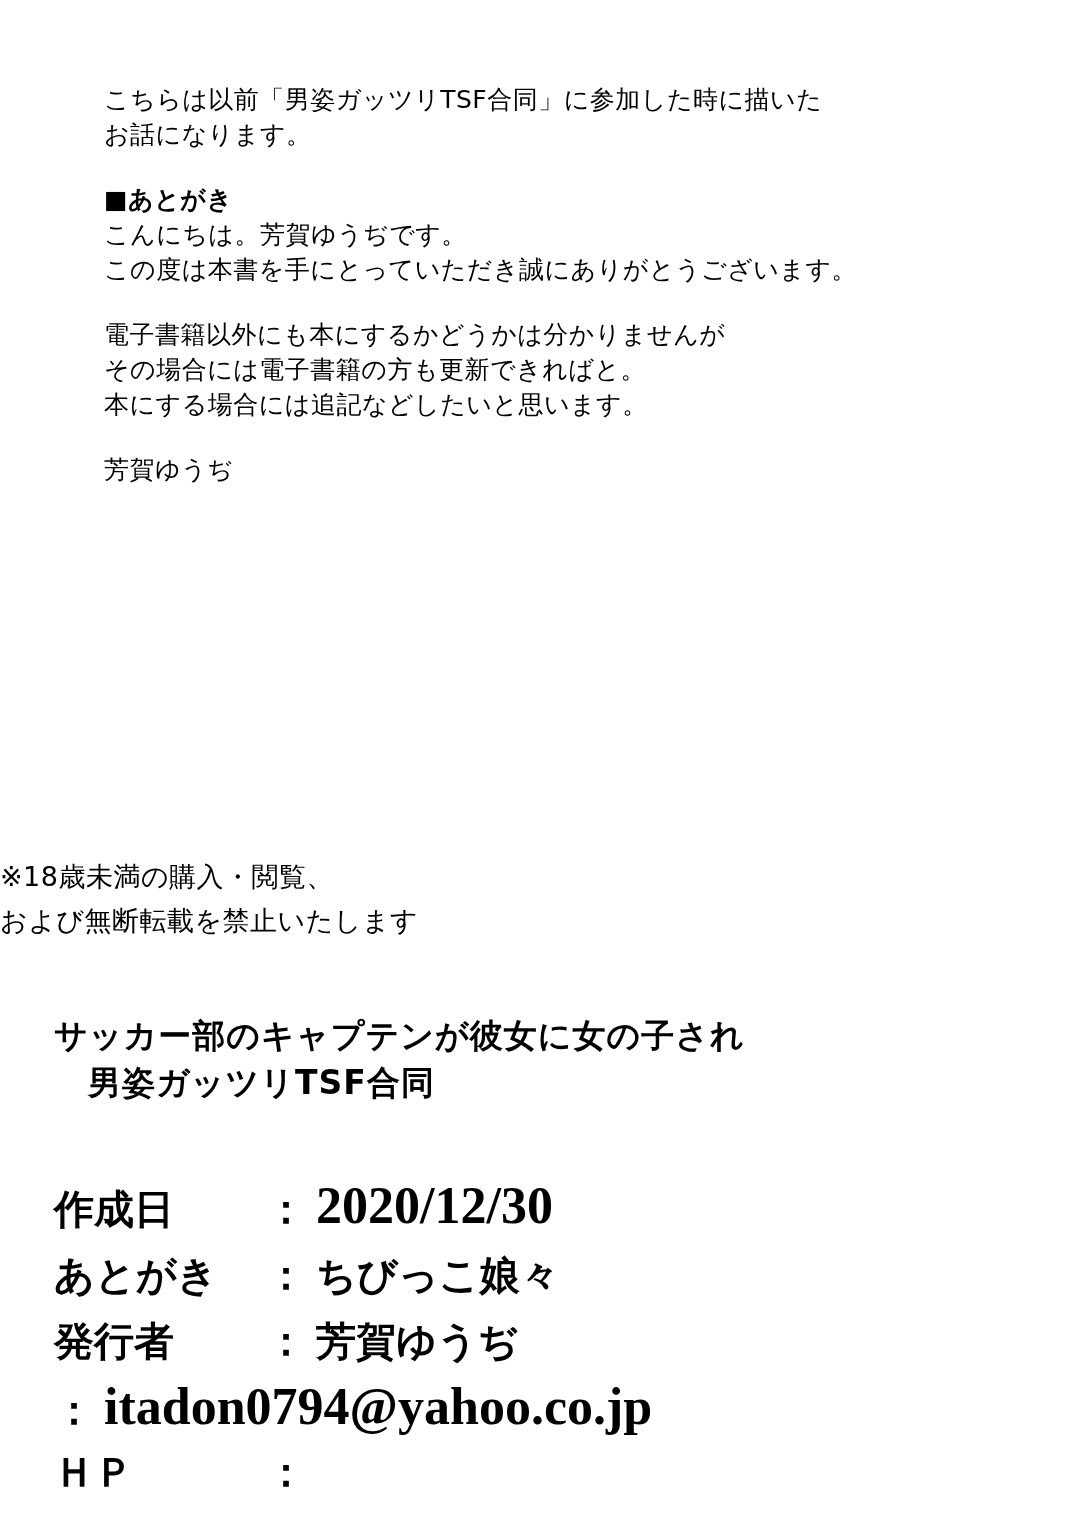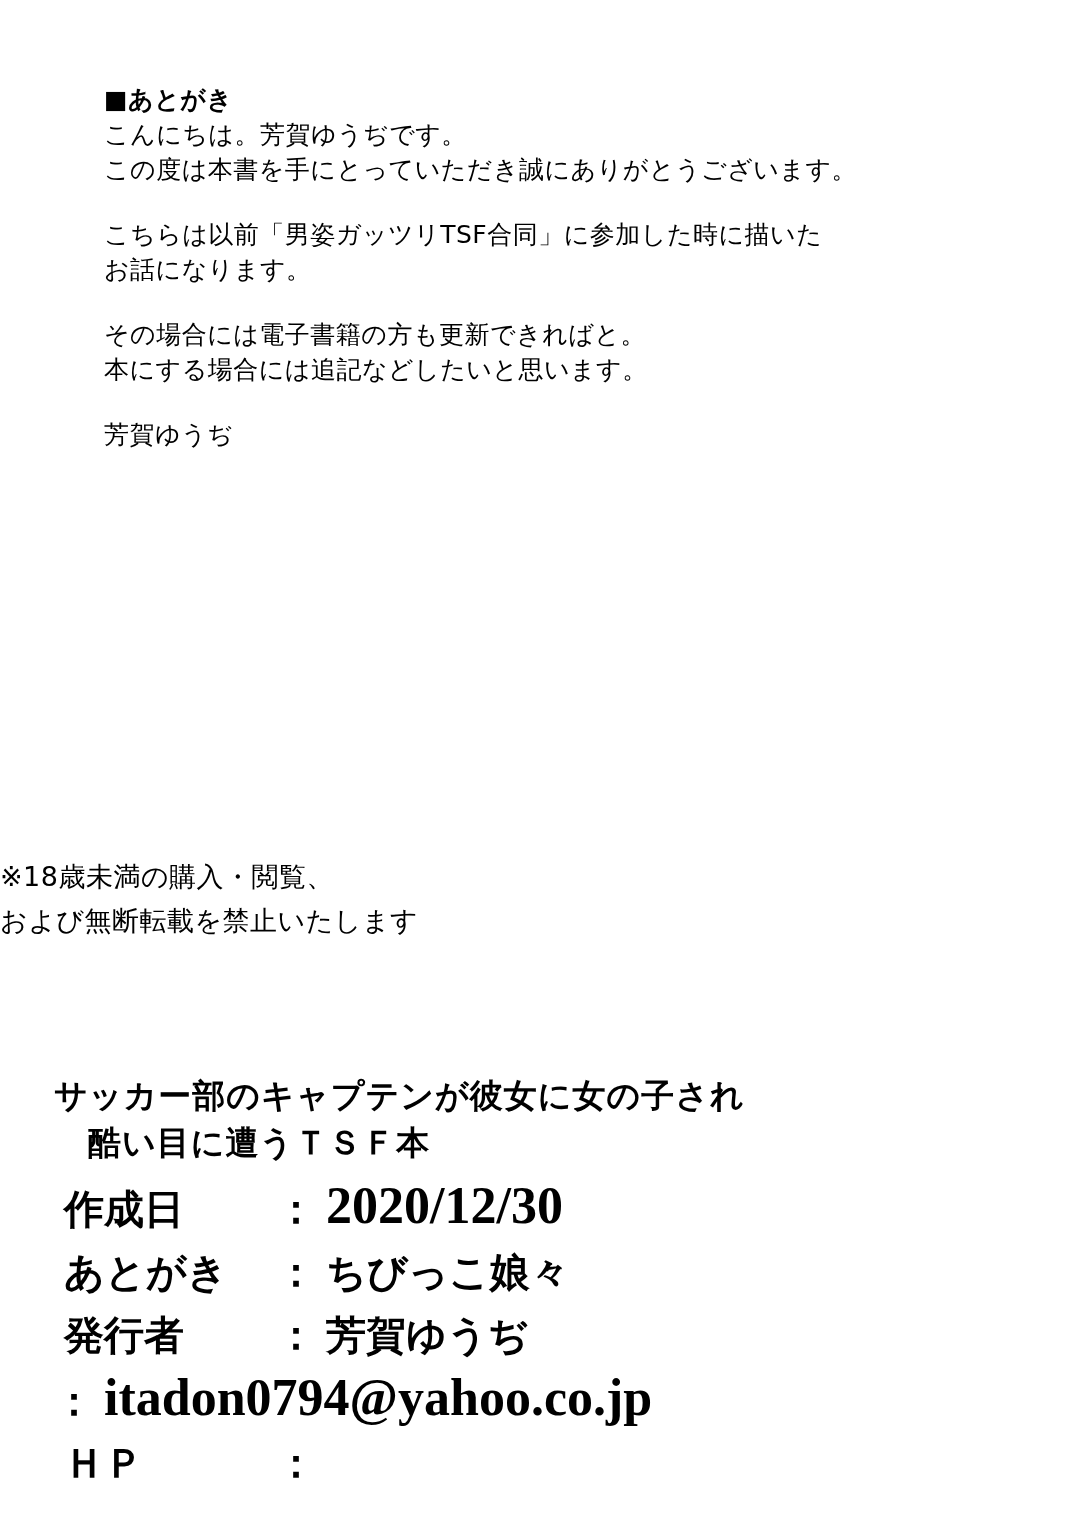"■あとがき" div.para { order: before "こちらは以前「男姿ガッツリTSF合同」に参加した時に描いた" -> after "こちらは以前「男姿ガッツリTSF合同」に参加した時に描いた" }
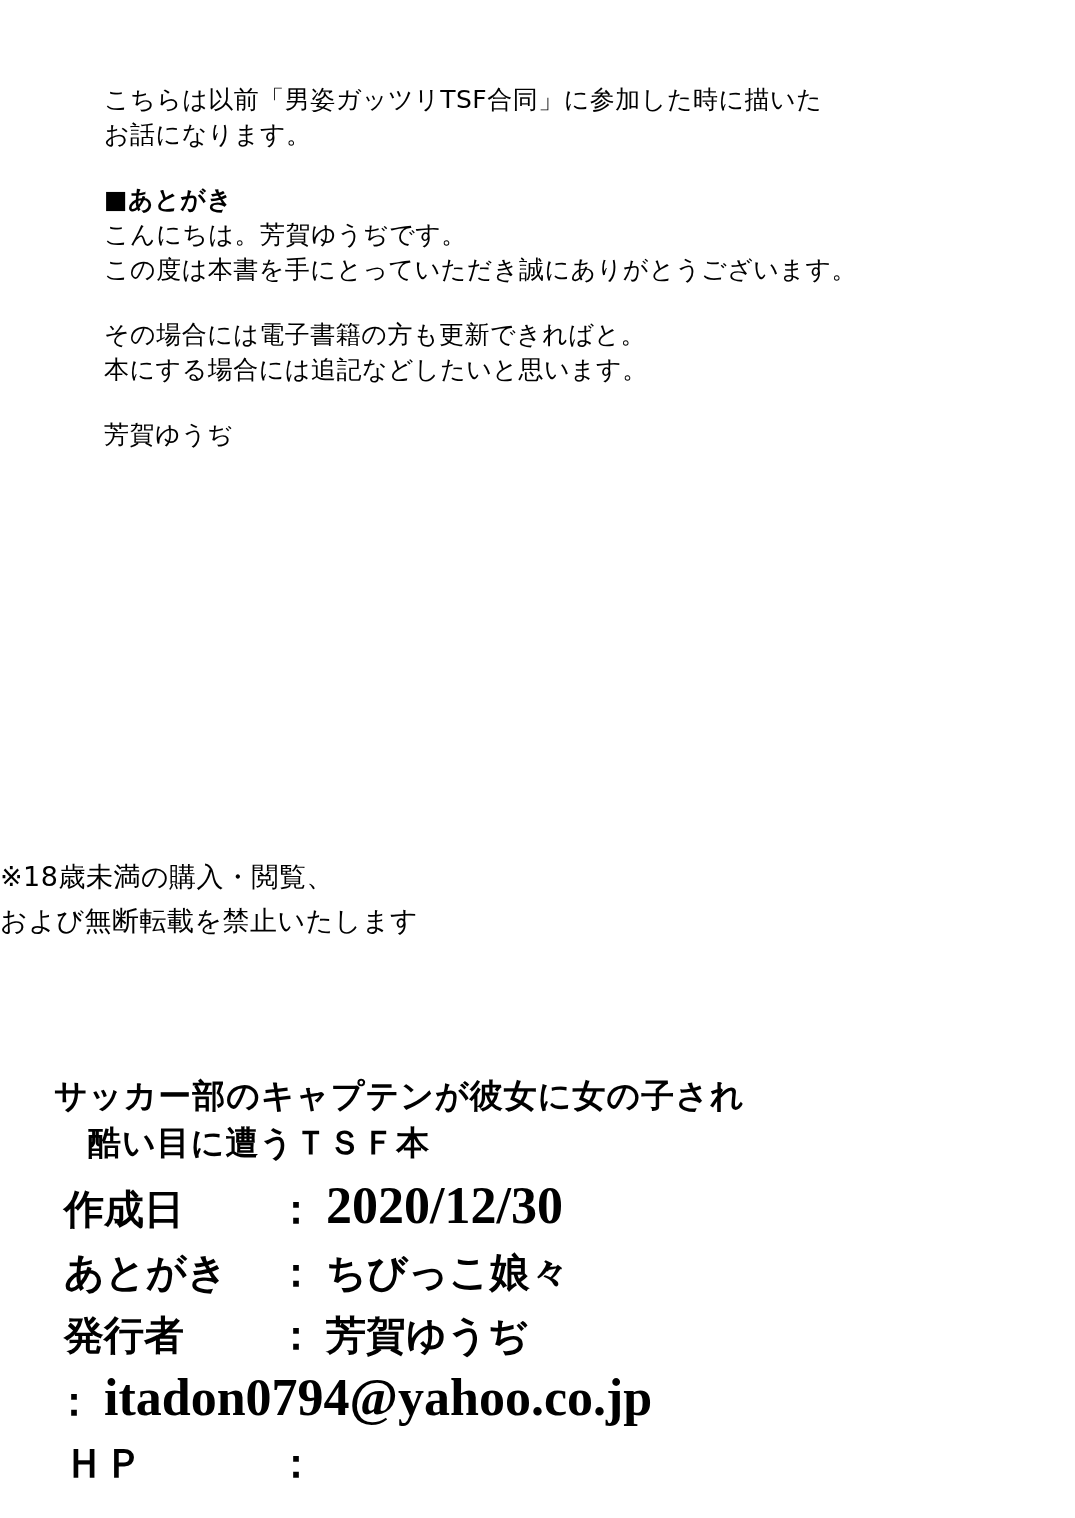"電子書籍以外にも本にするかどうかは分かりませんが" div.line { html: none -> <div>電子書籍以外にも本にするかどうかは分かりませんが</div> }
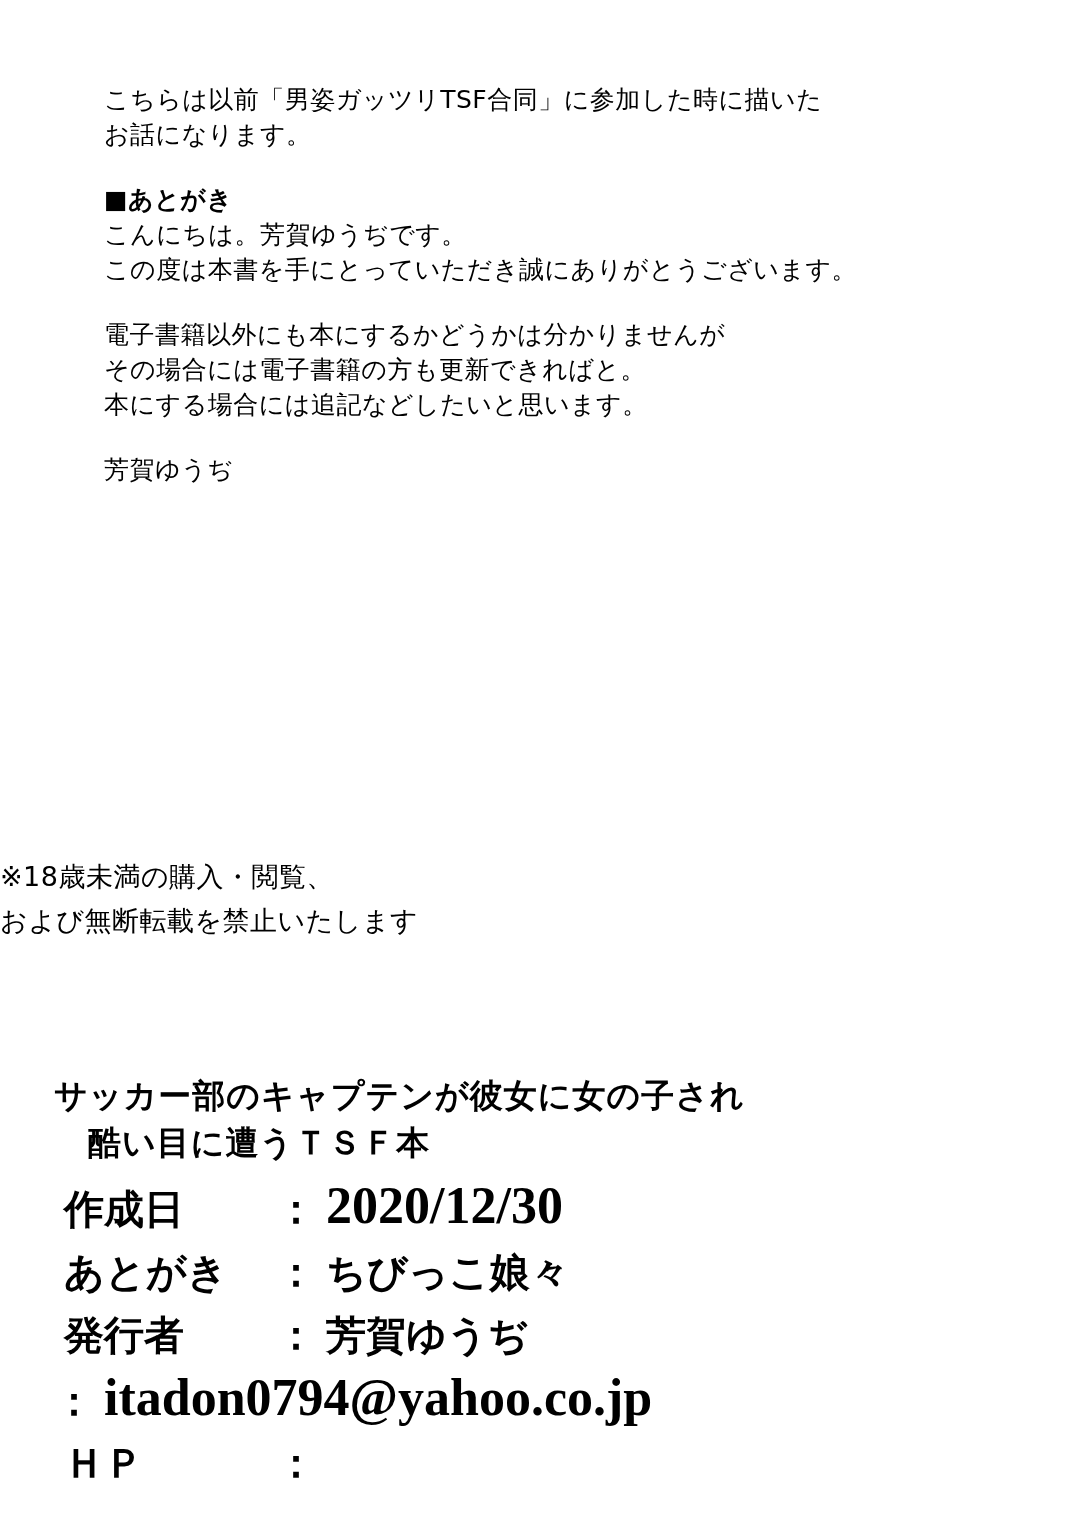"サッカー部のキャプテンが彼女に女の子され" .title-block { top: 1072px -> 1012px }
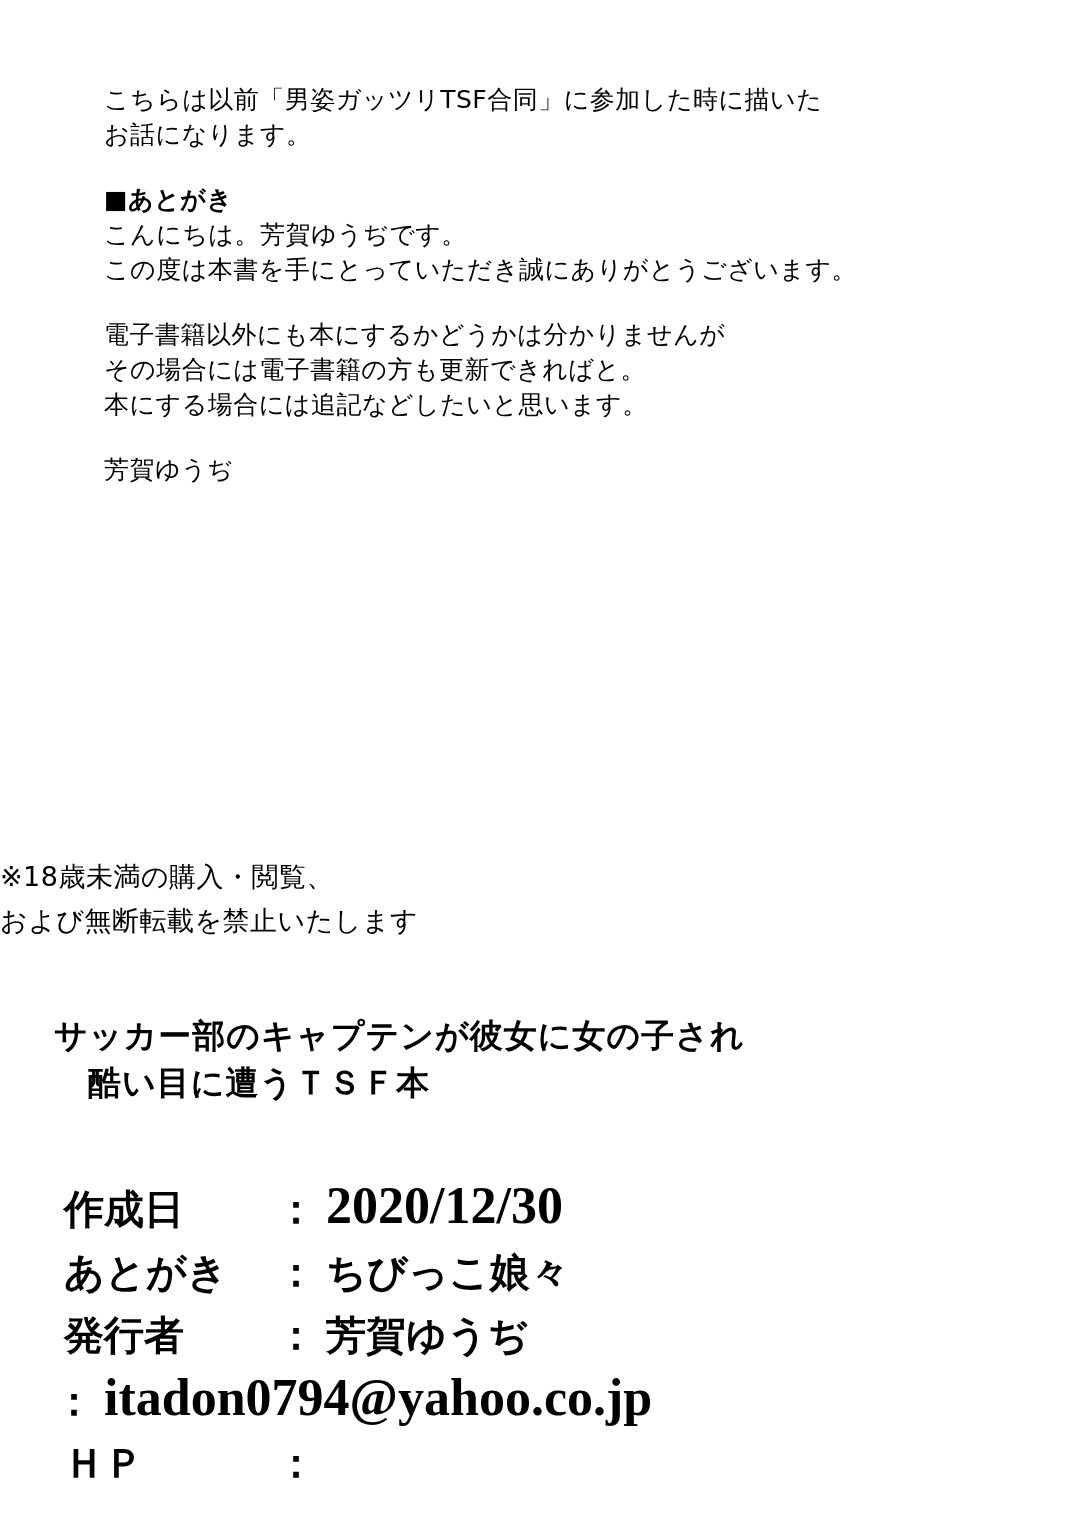"酷い目に遭うＴＳＦ本" div.line { text: 酷い目に遭うＴＳＦ本 -> 男姿ガッツリTSF合同 }
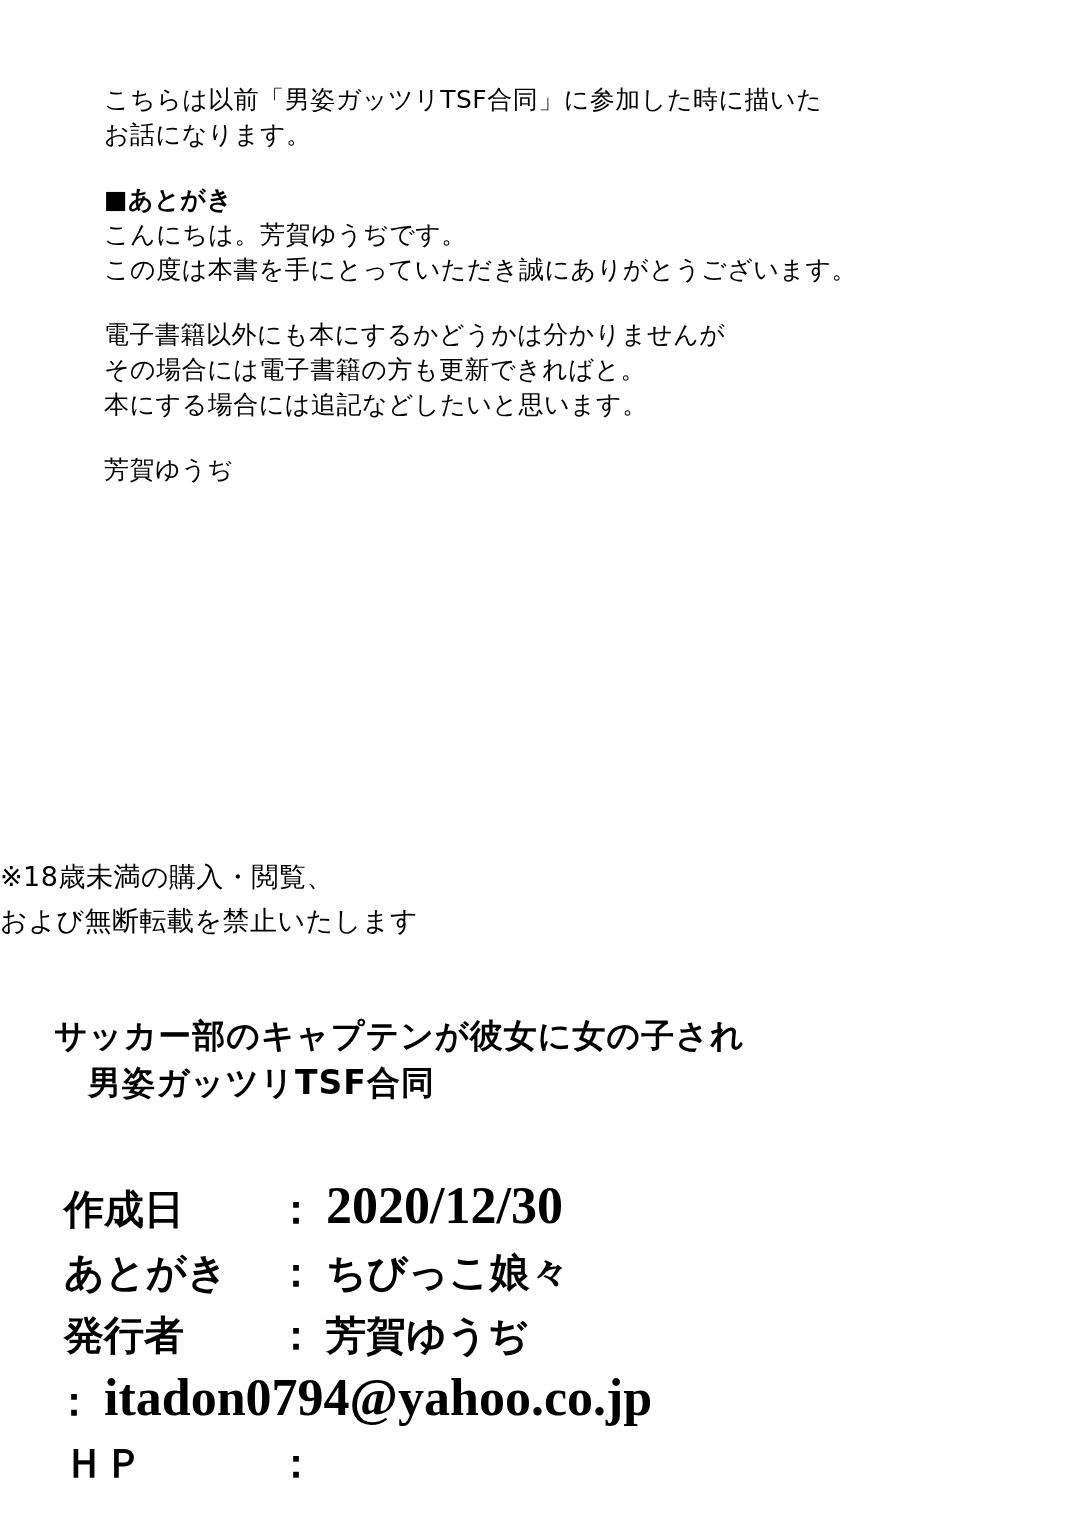"作成日" .colophon .label { font-family: Liberation Serif, serif -> Liberation Mono, monospace; margin-left: 10px -> none }
